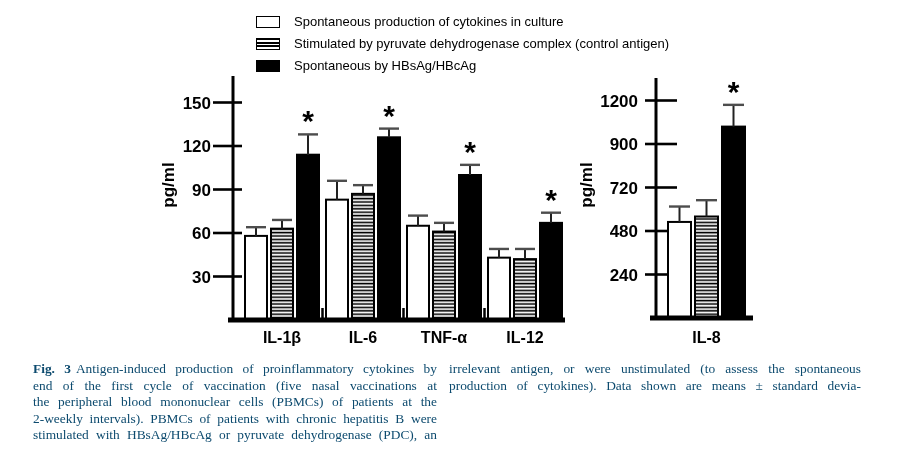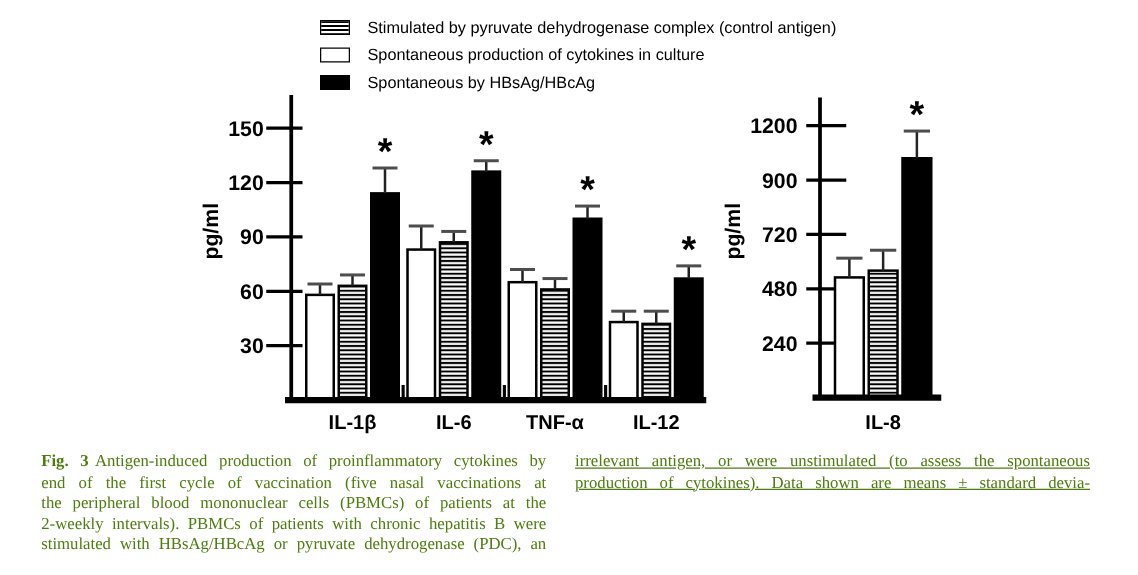"Stimulated by pyruvate dehydrogenase" div.legend-row { order: before "Spontaneous production of cytokines in" -> after "Spontaneous production of cytokines in" }
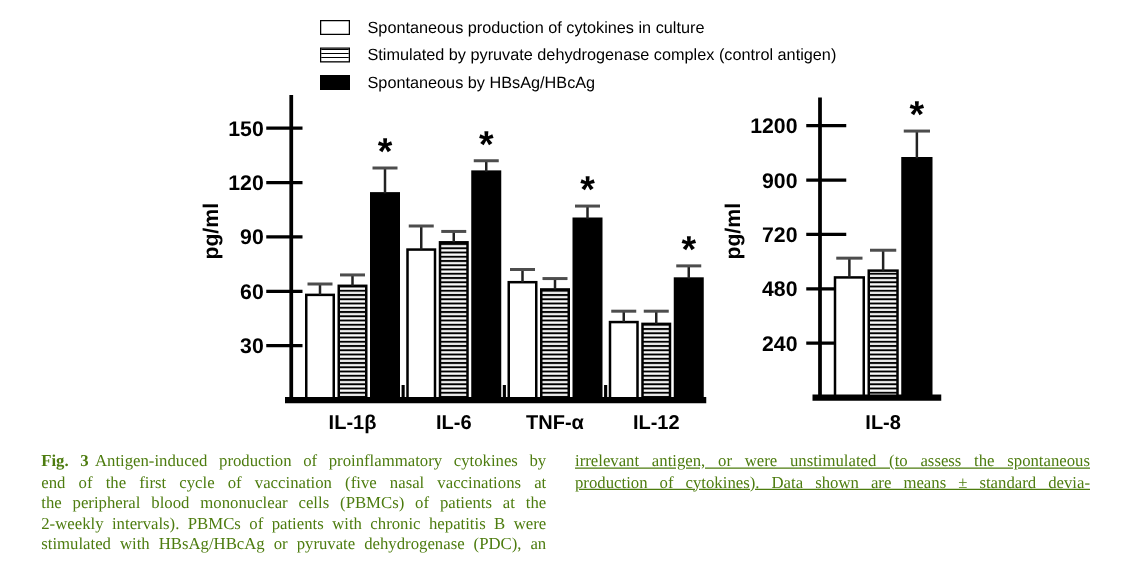"Fig. 3 Antigen-induced production of" .cap-col { color: #4d7c0f -> #0c4a6e }
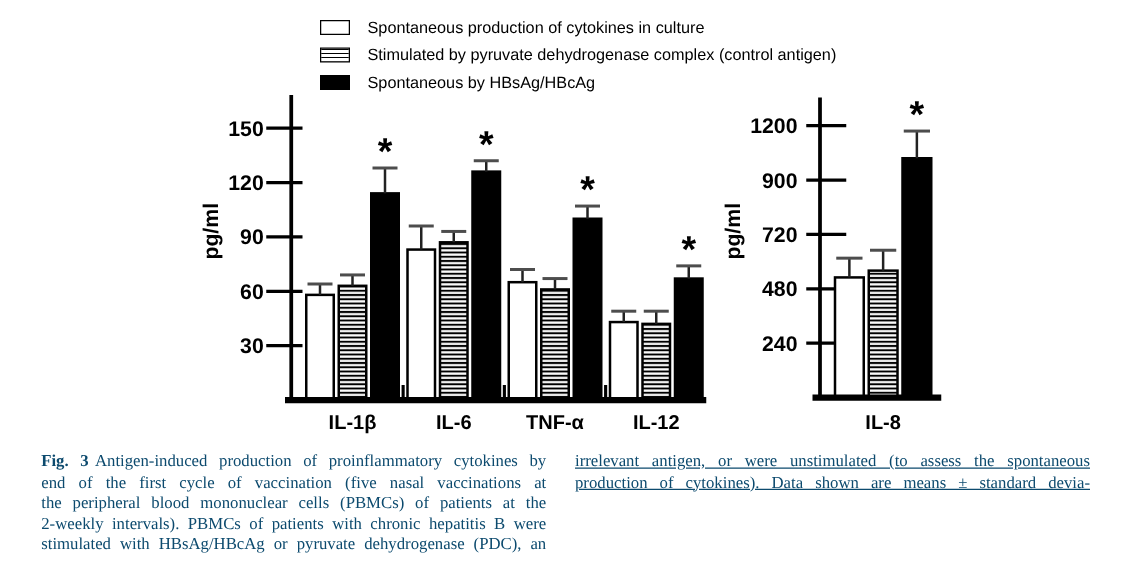"irrelevant antigen, or were unstimulated" #caption-right { left: 460px -> 449px; text-decoration: underline -> none }
